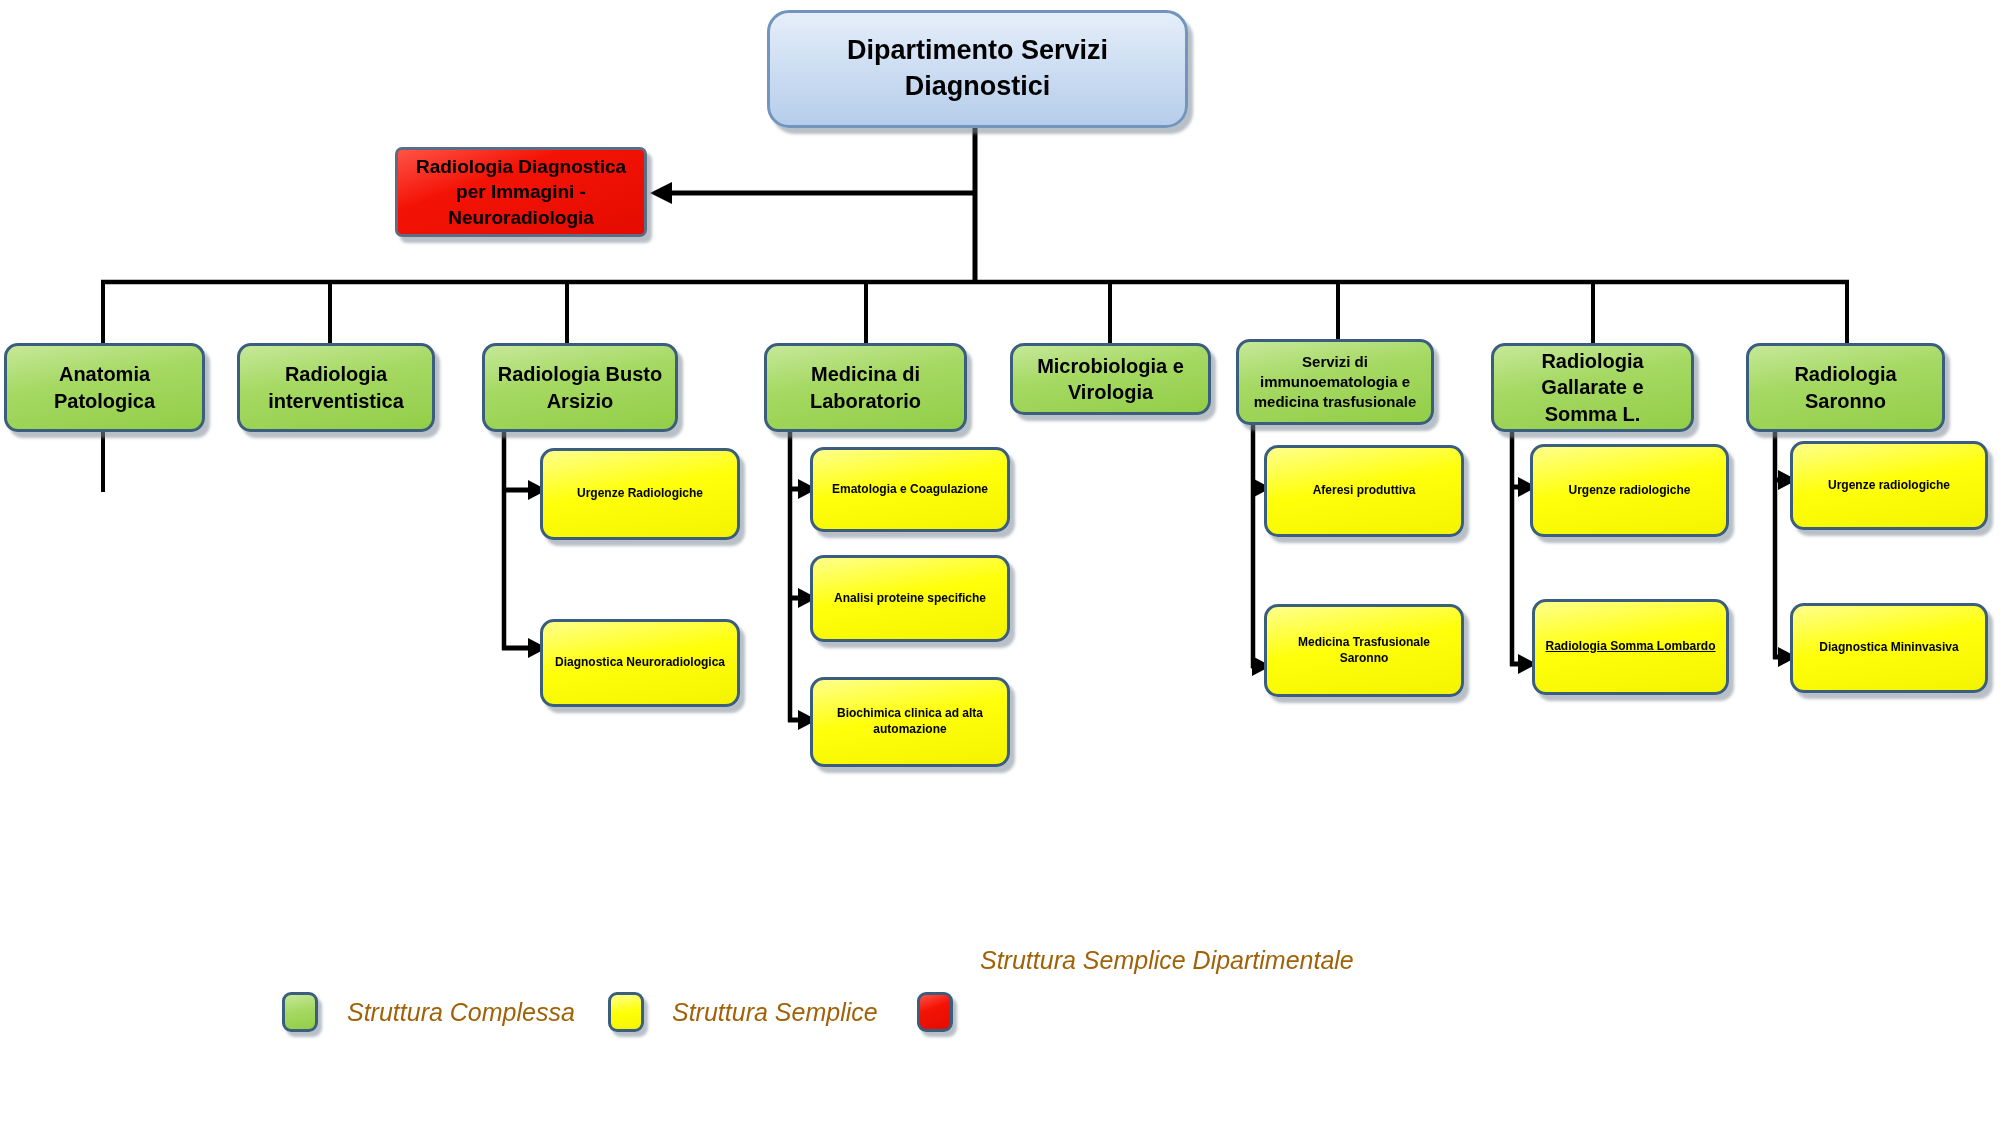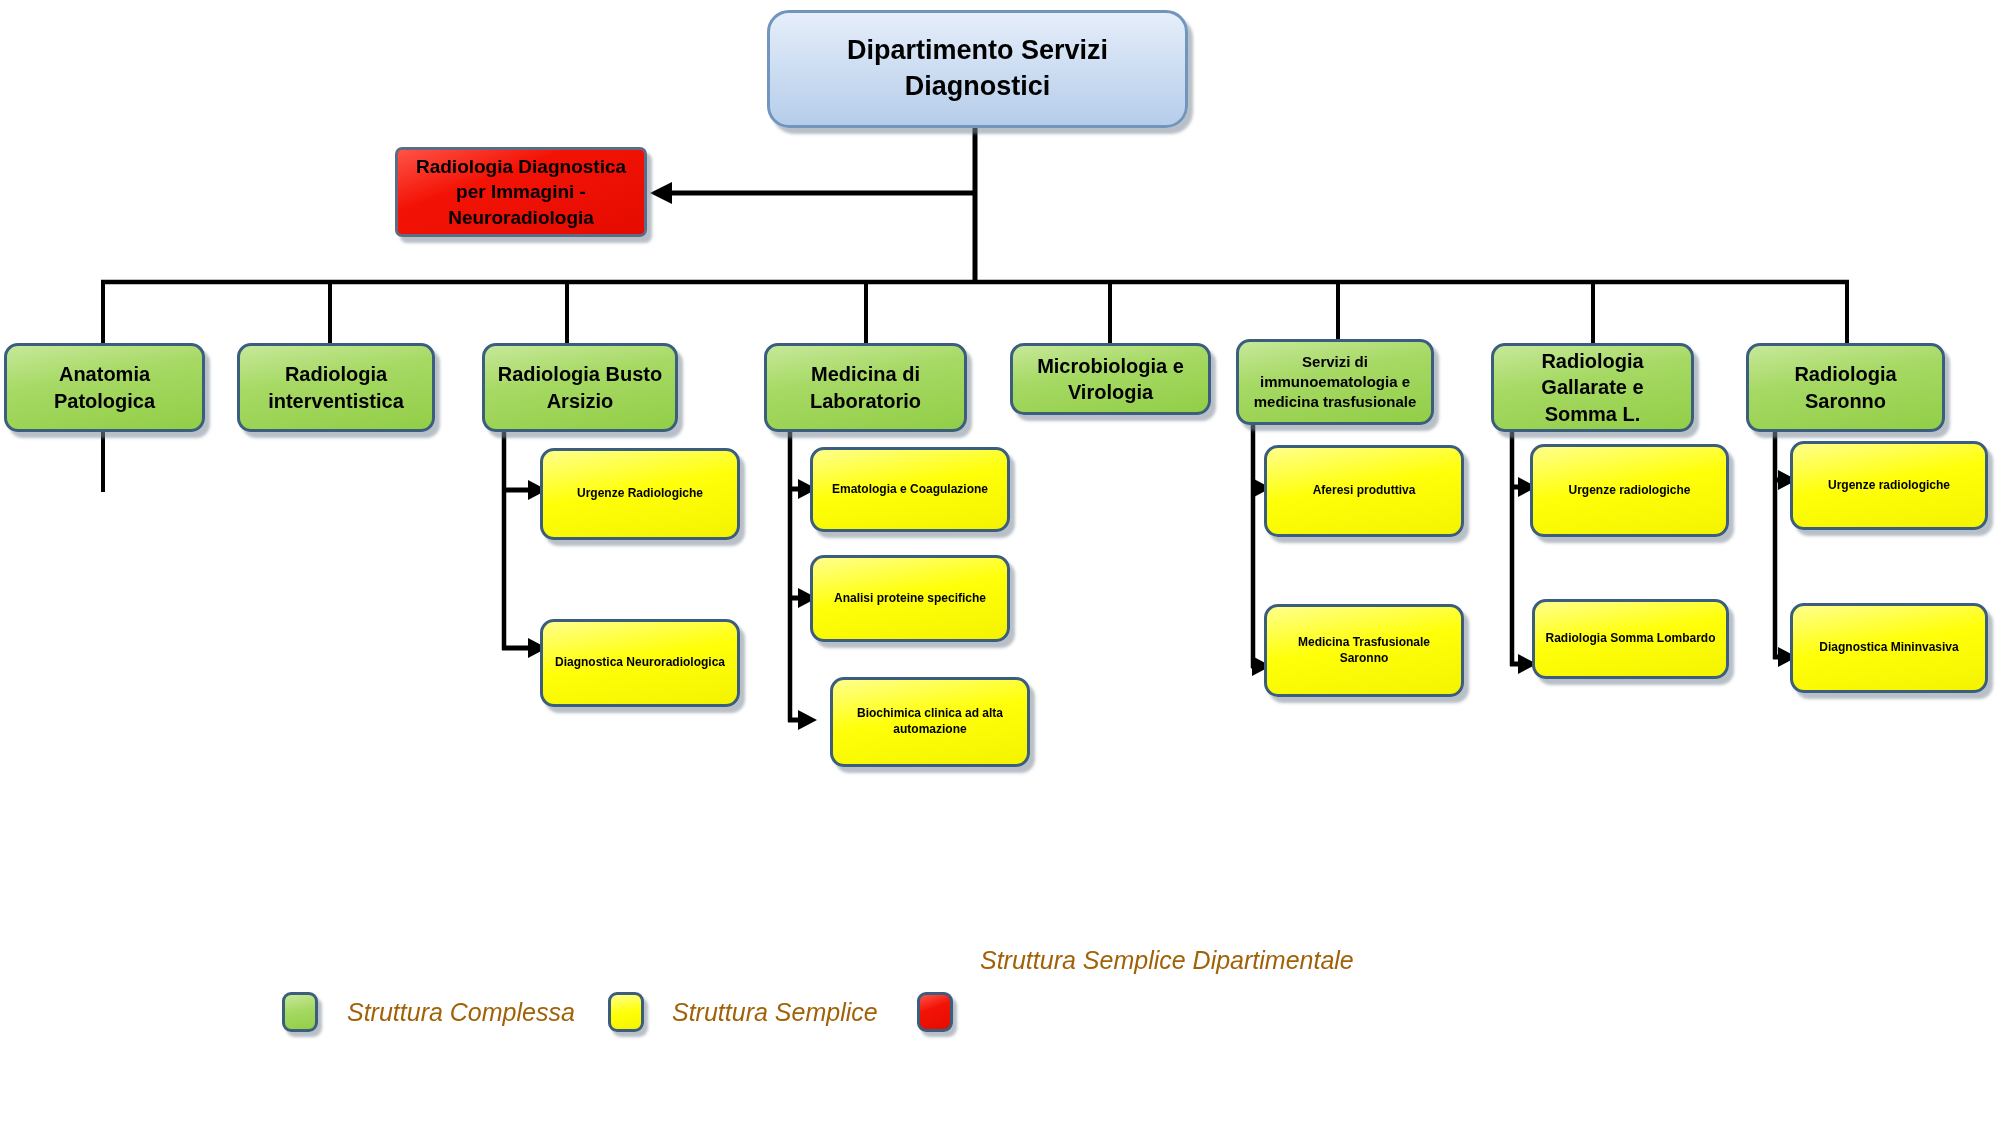"Radiologia Somma Lombardo" div.box { height: 80px -> 96px; text-decoration: none -> underline }
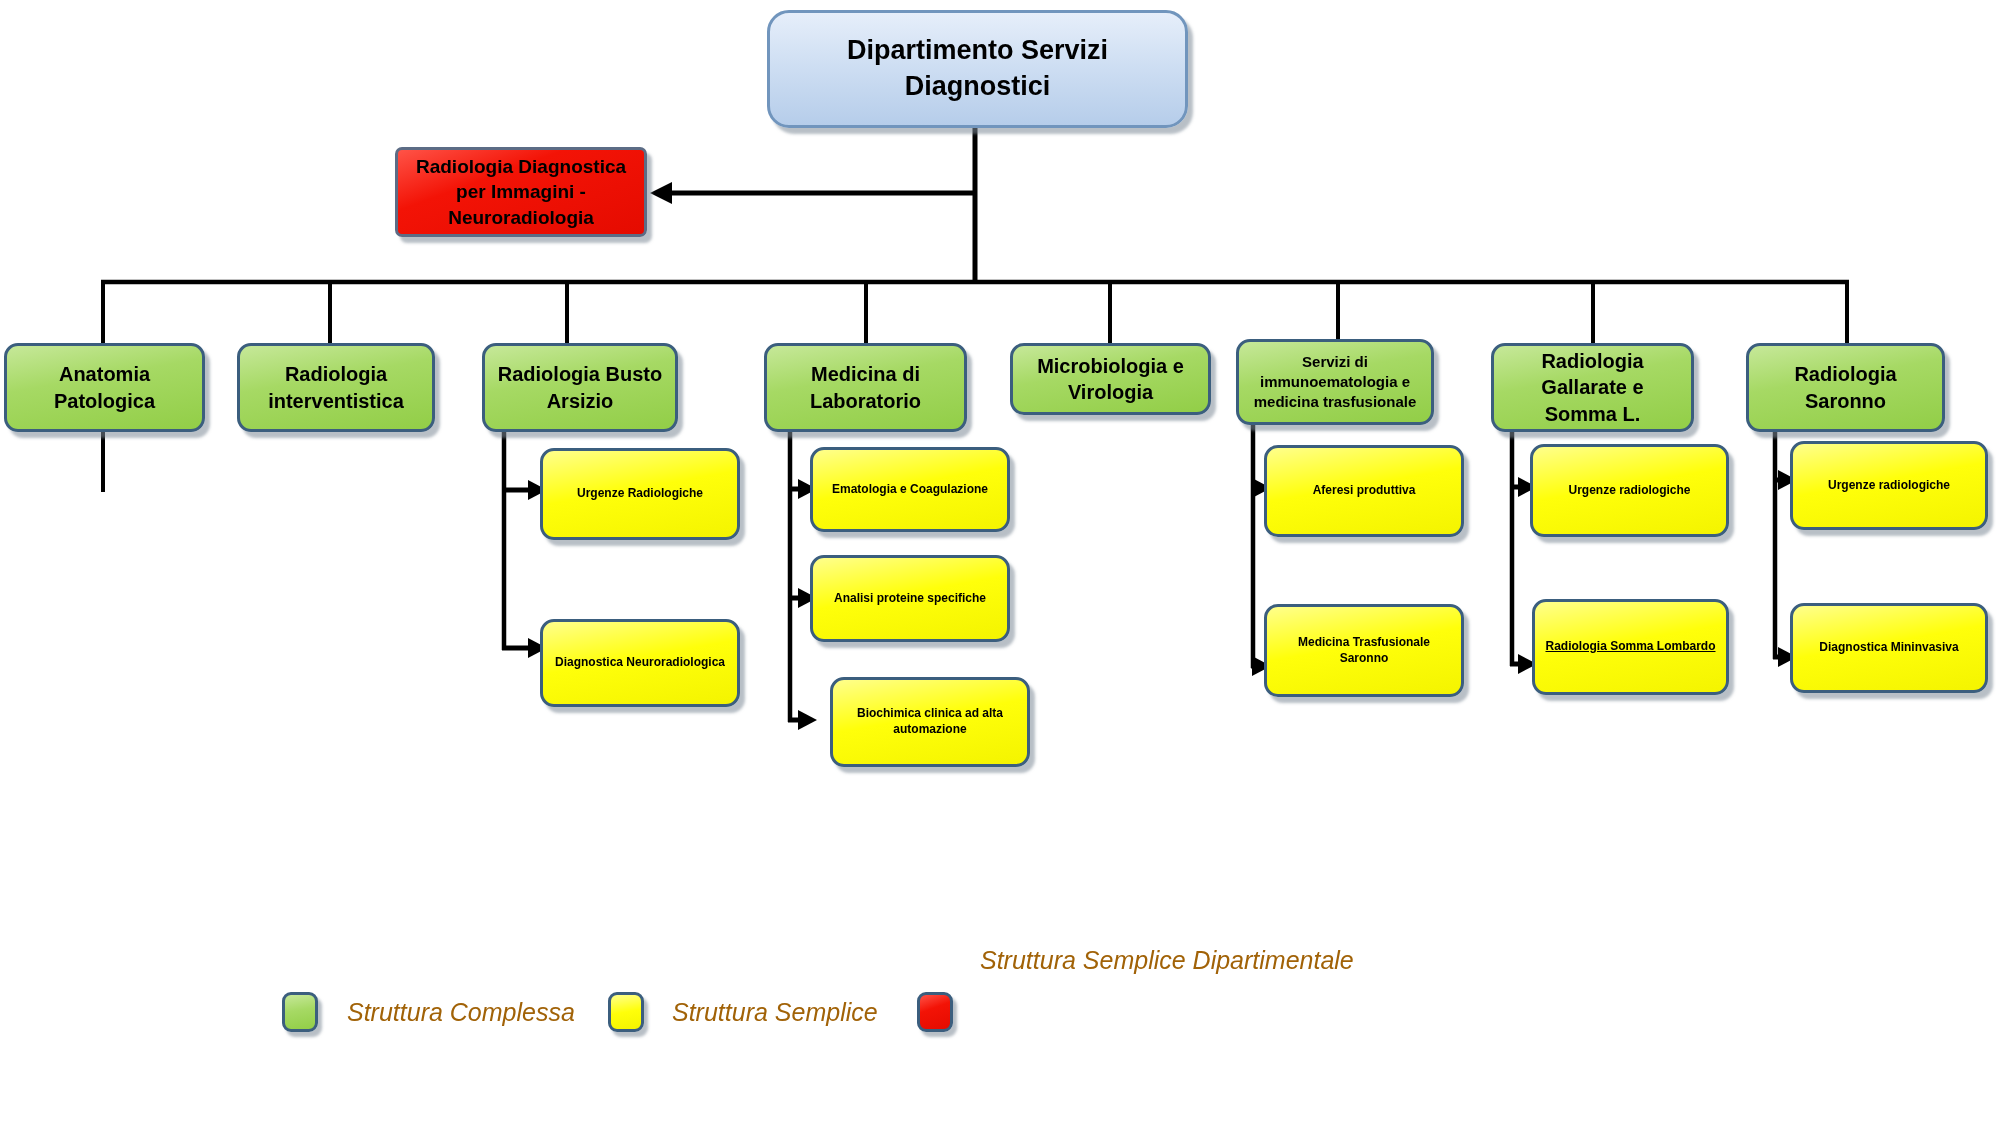"Biochimica clinica ad alta automazione" div.box { margin-left: 20px -> none }
